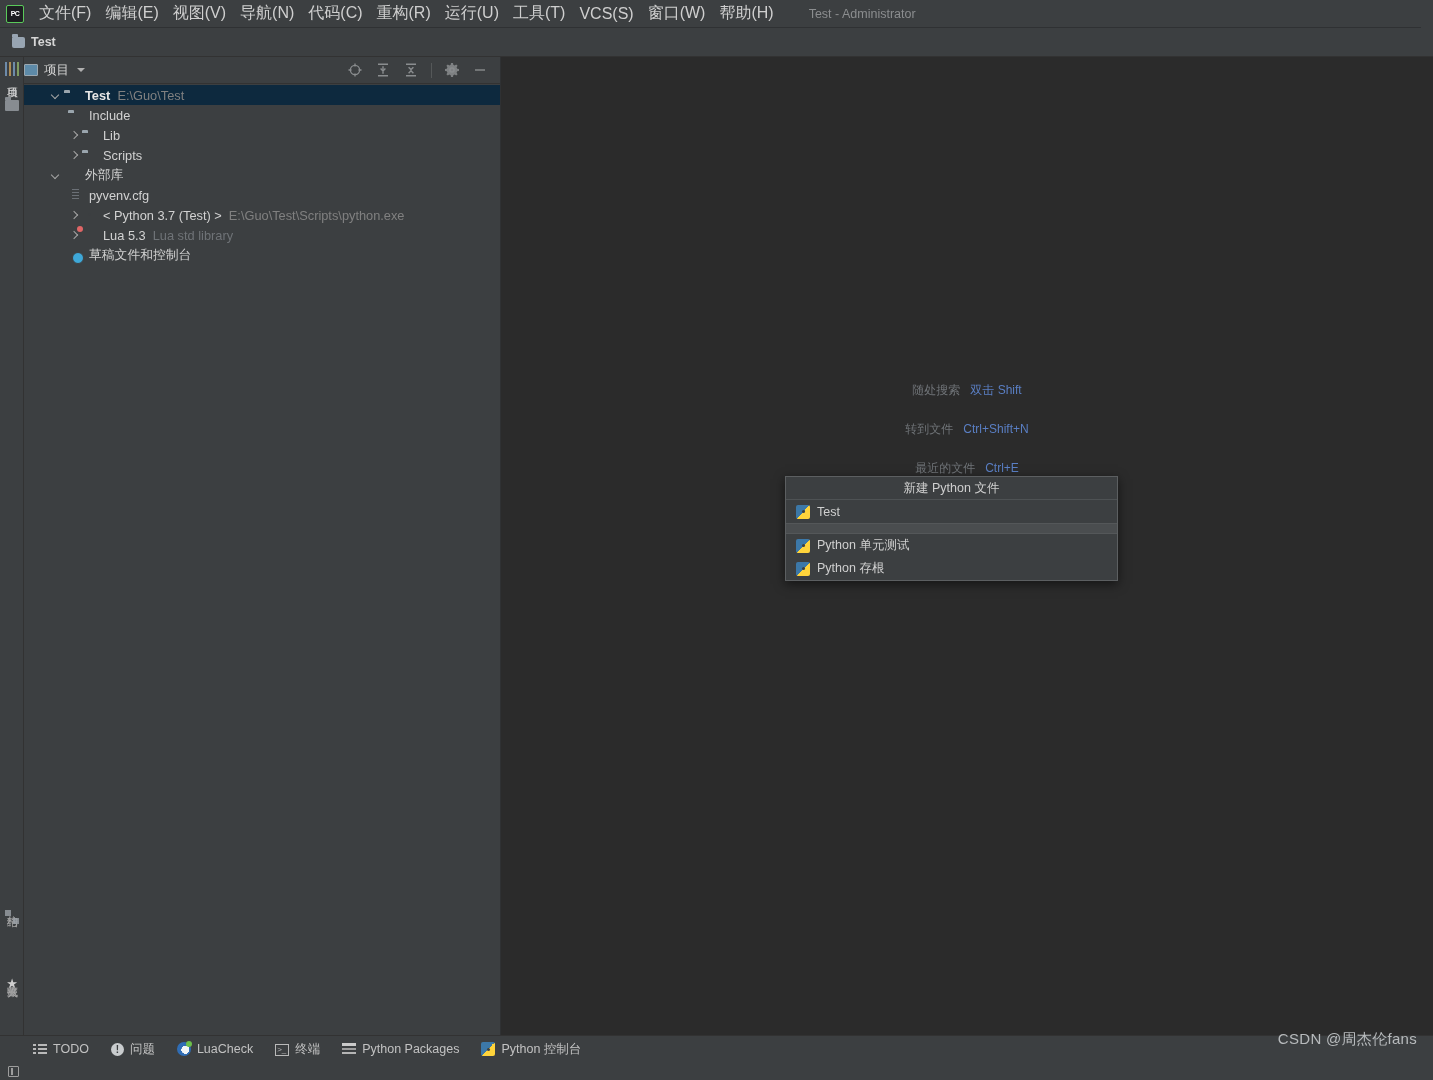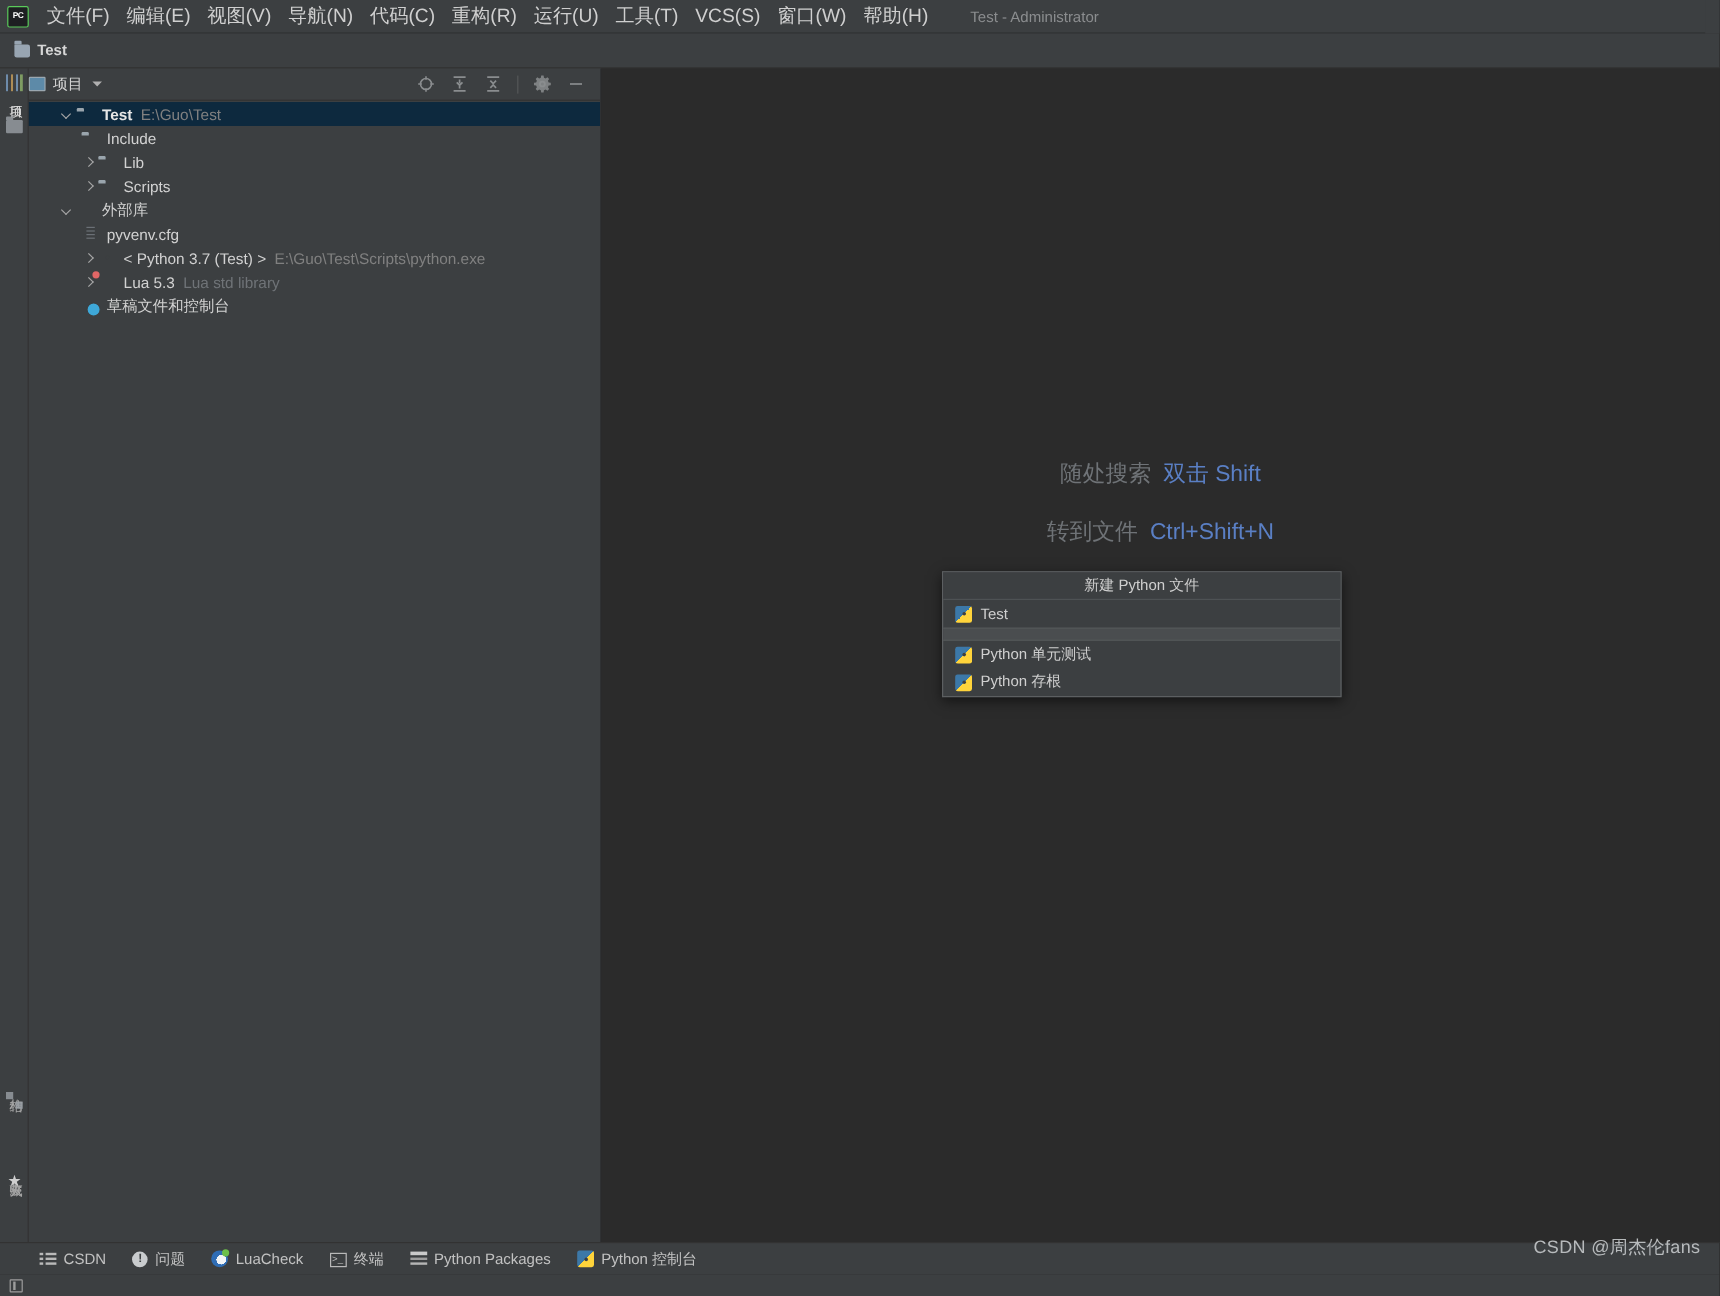"随处搜索" .hint-row { font-size: 19px -> 12px }
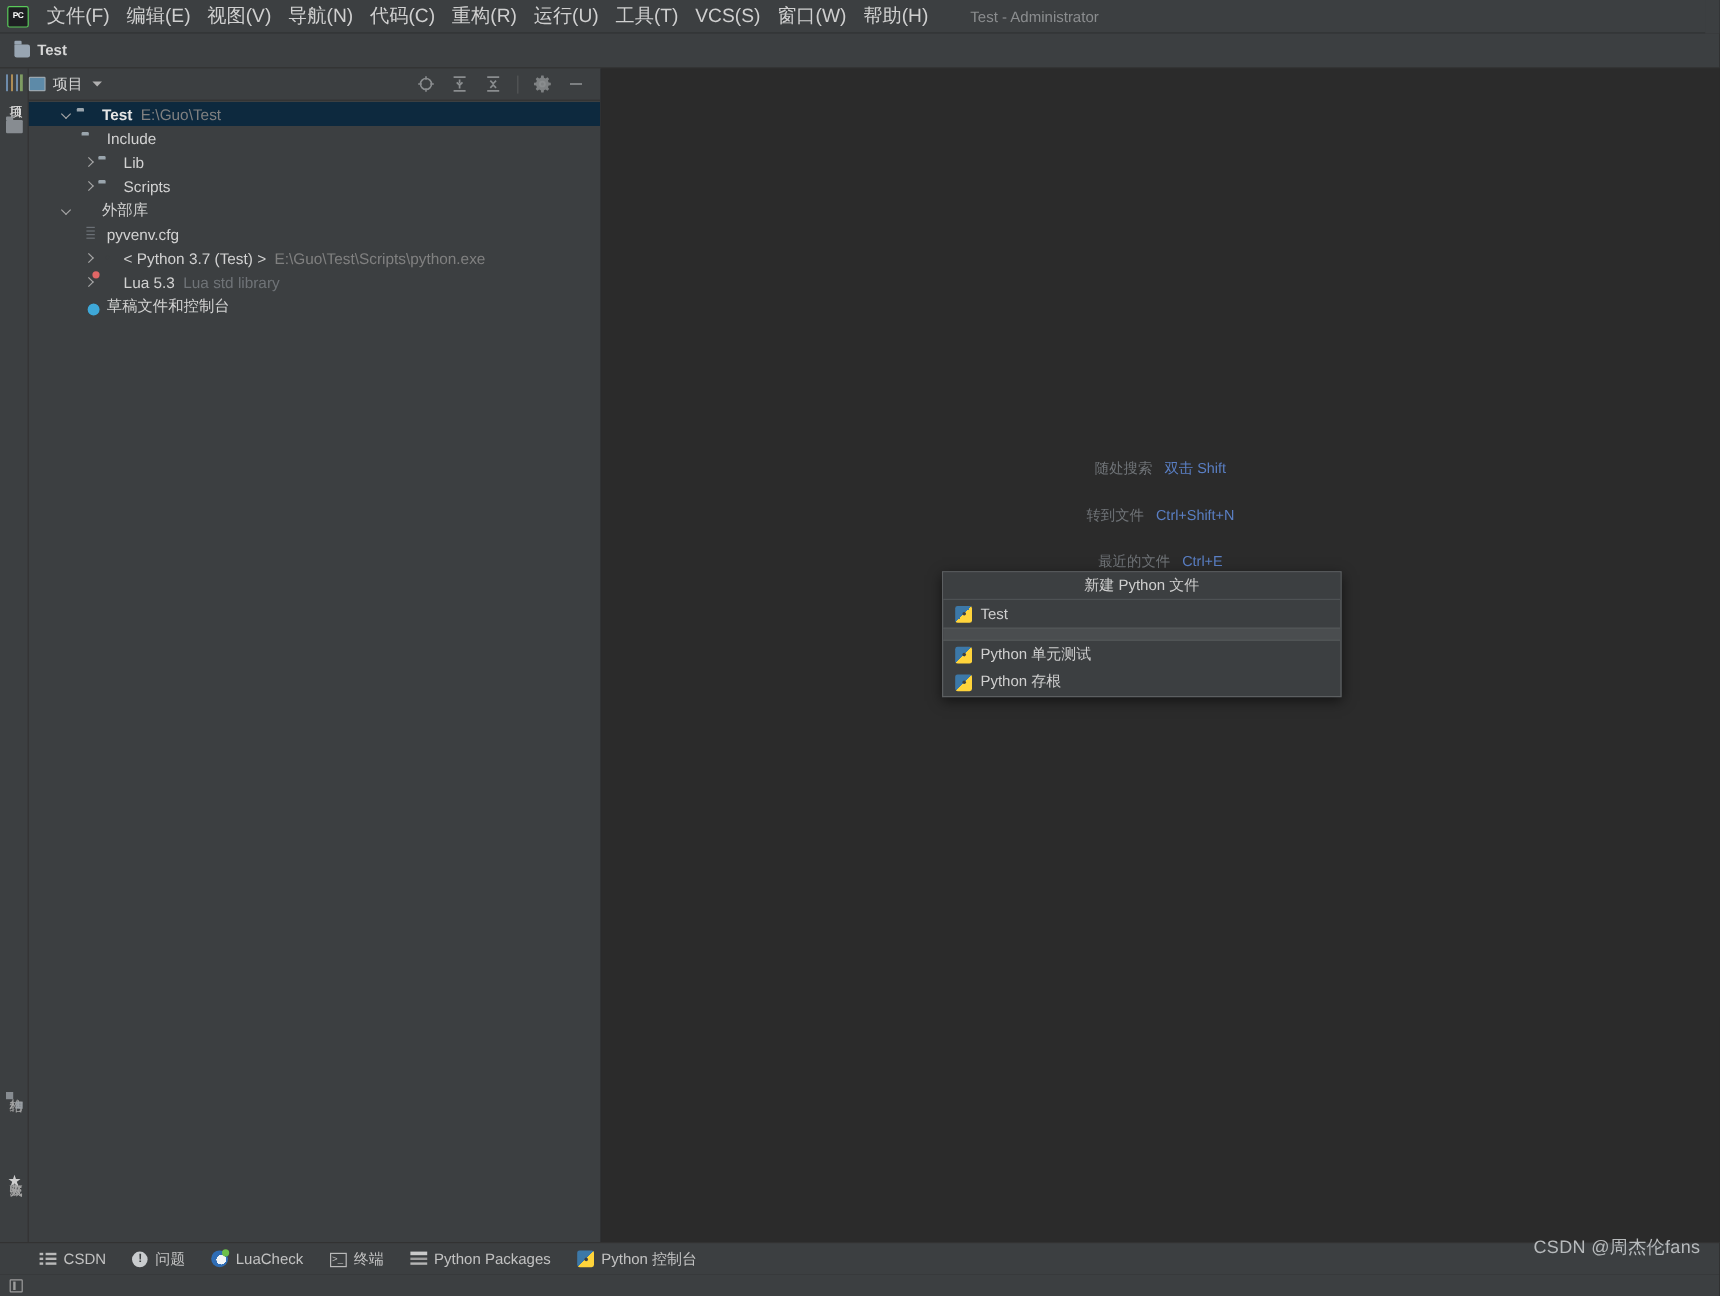"CSDN" span { text: CSDN -> TODO }
